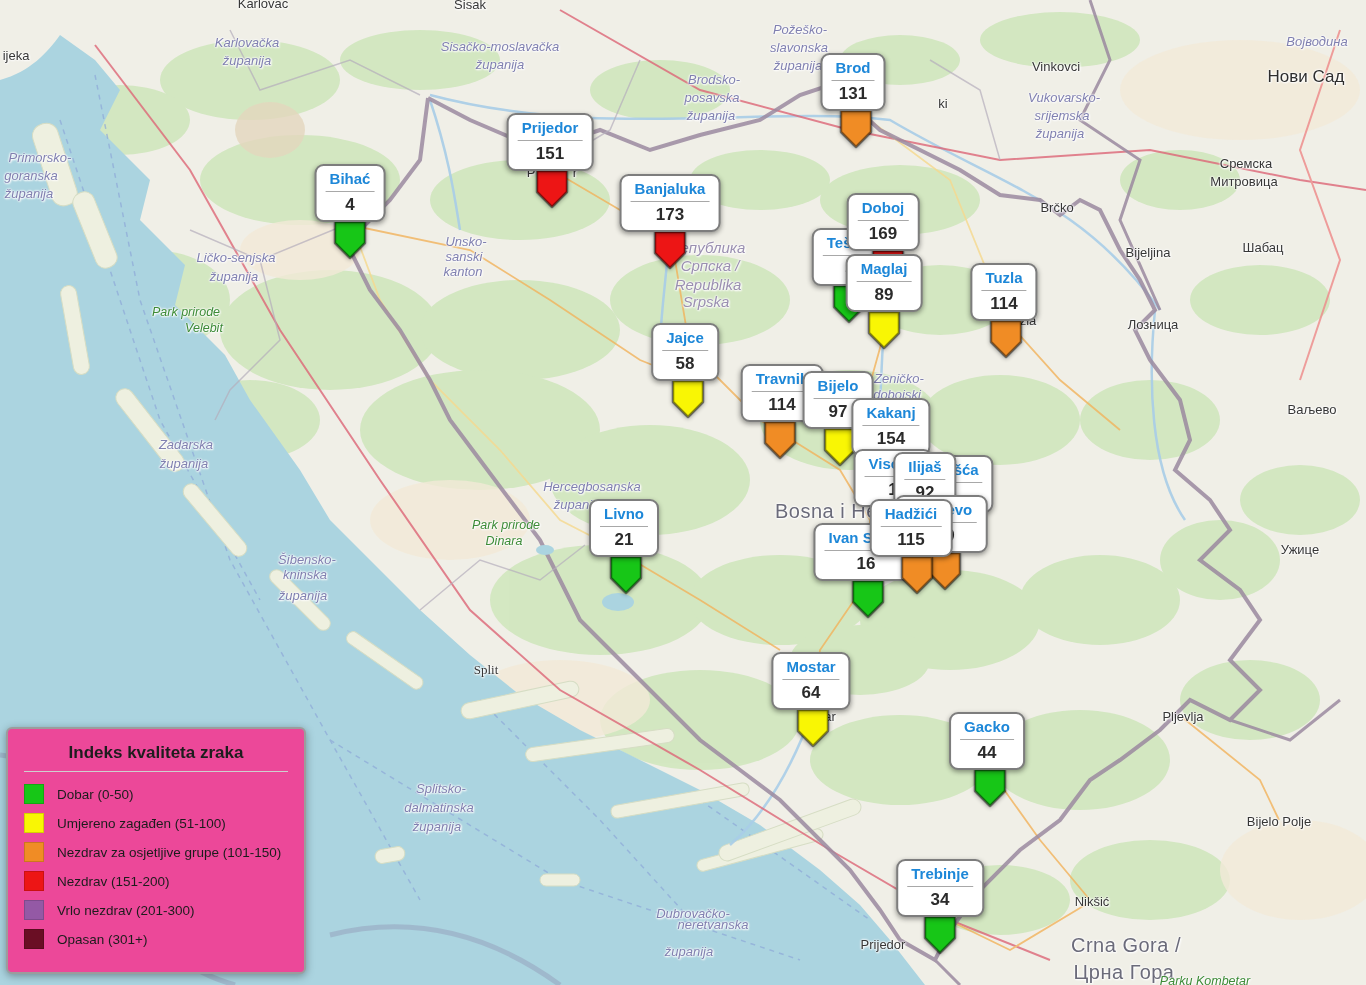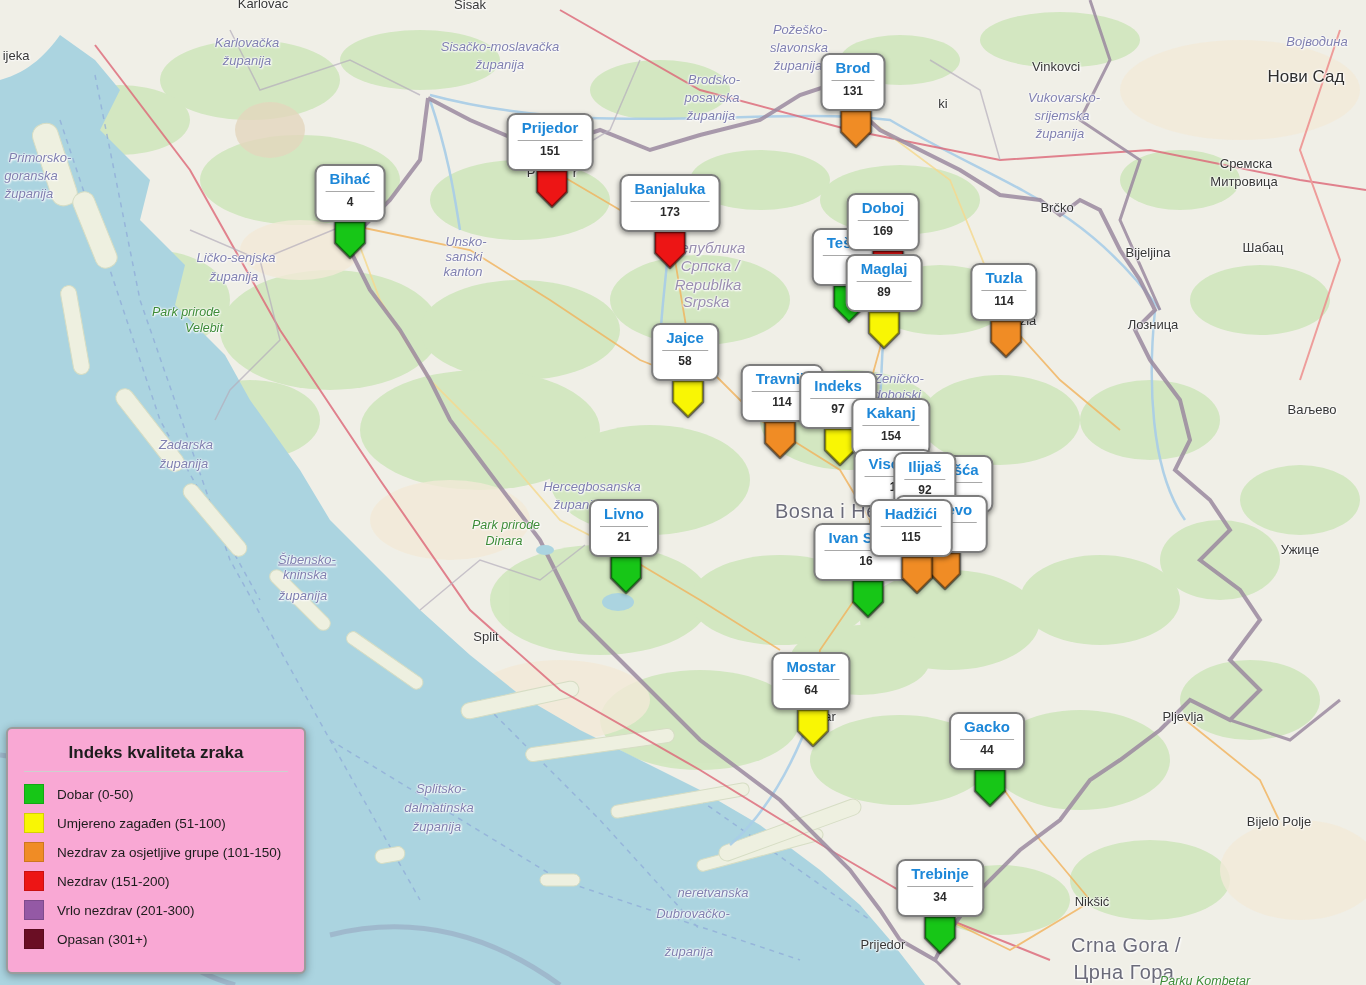"131" .p-val { font-size: 12px -> 17px }
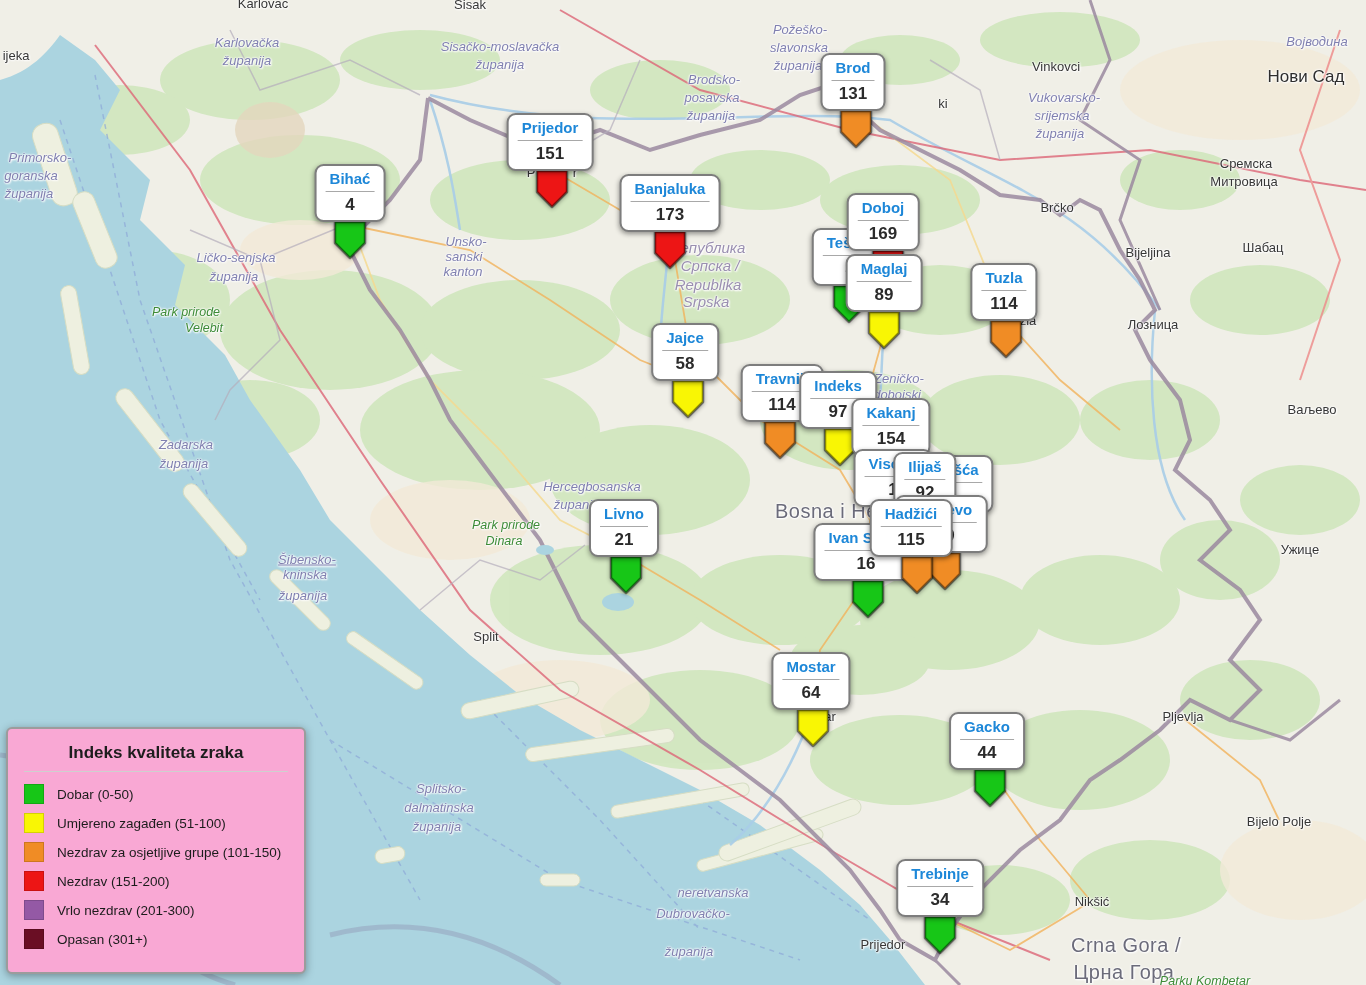"Indeks" div.p-title { text: Indeks -> Bijelo }
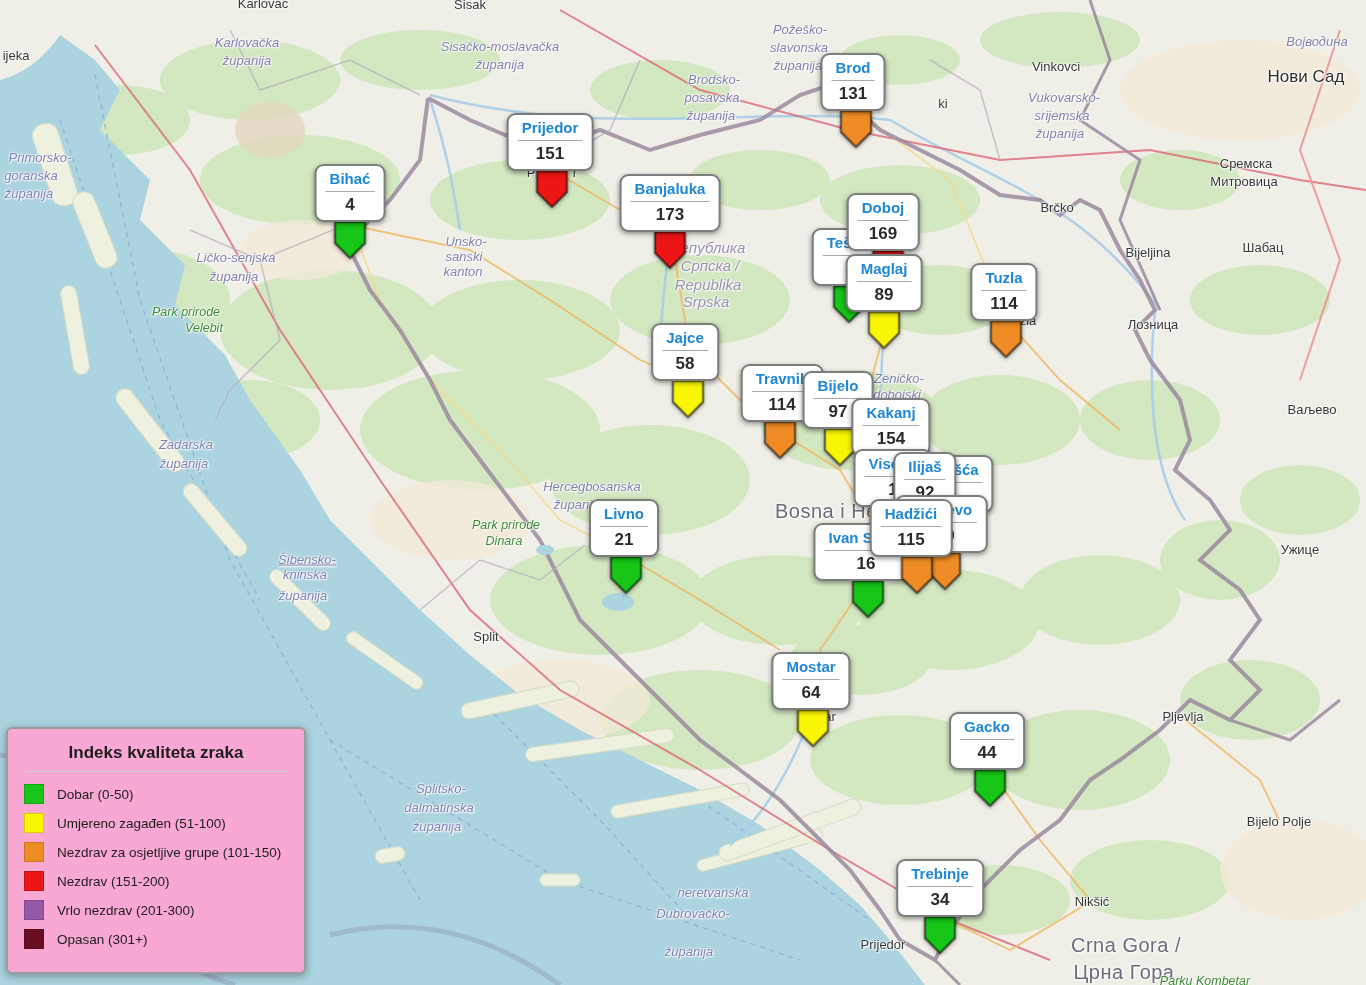"Šibensko-" span.map-label { text-decoration: underline -> none }
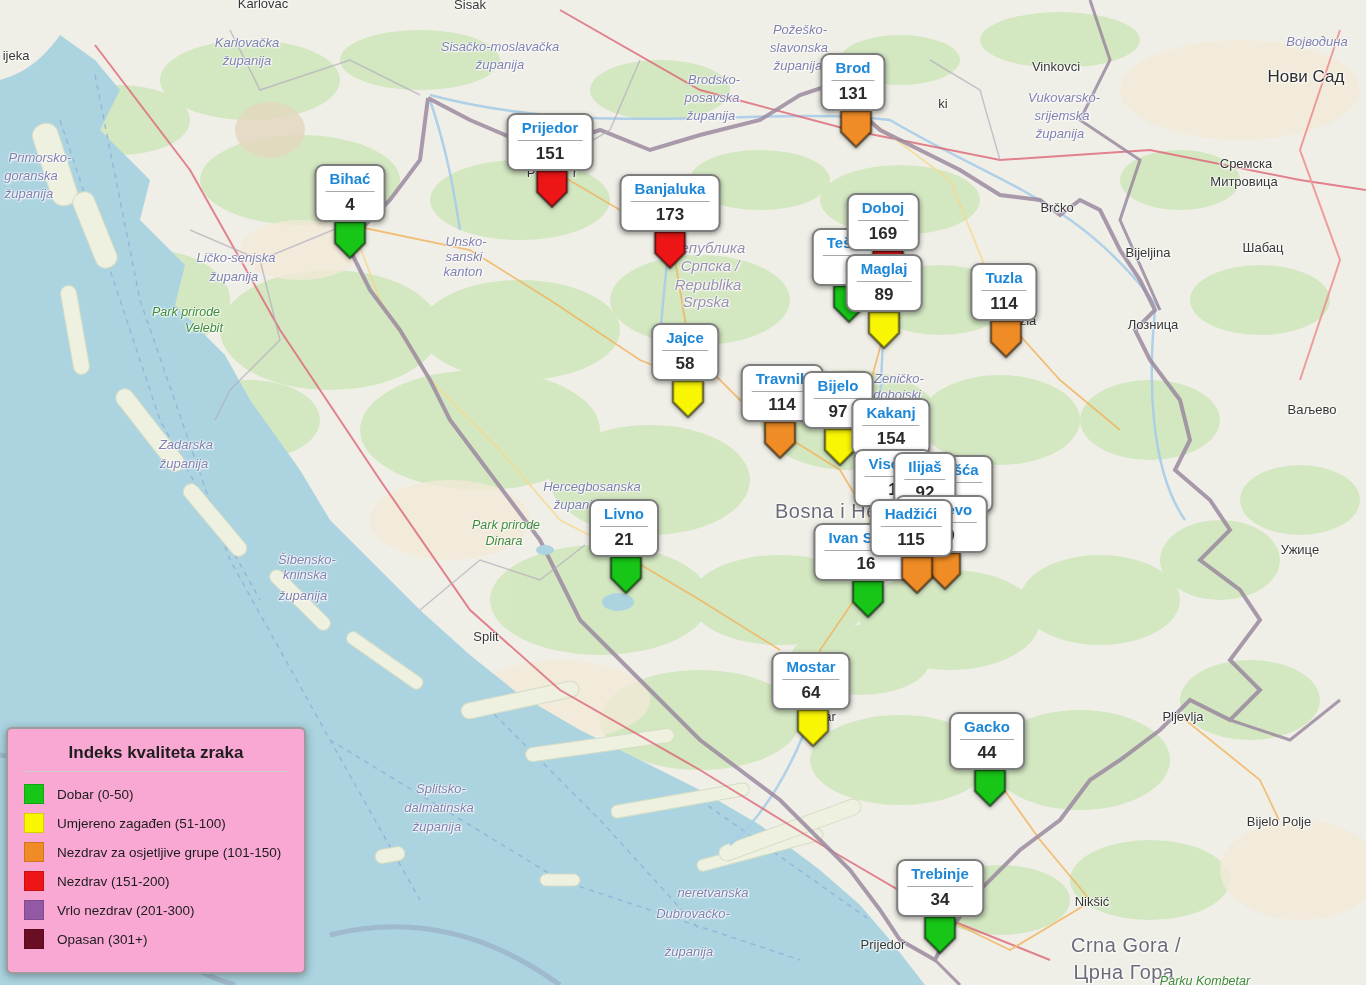"Split" span.map-label { font-family: none -> Liberation Serif, serif; top: 636px -> 670px }
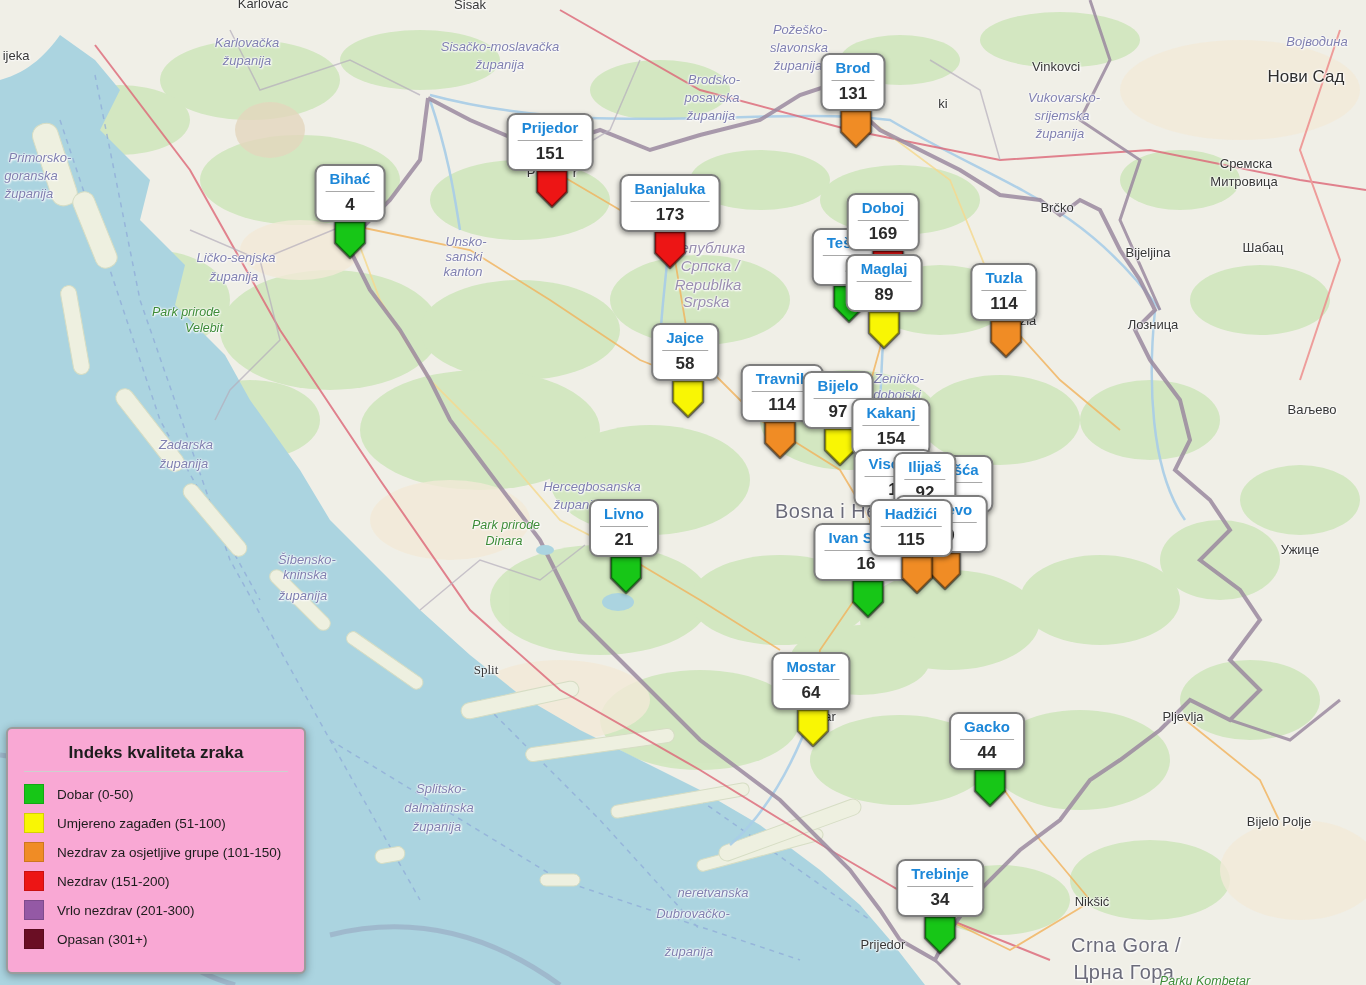"Indeks kvaliteta zraka" #legend { background: #f9a8d4 -> #ec4899 }
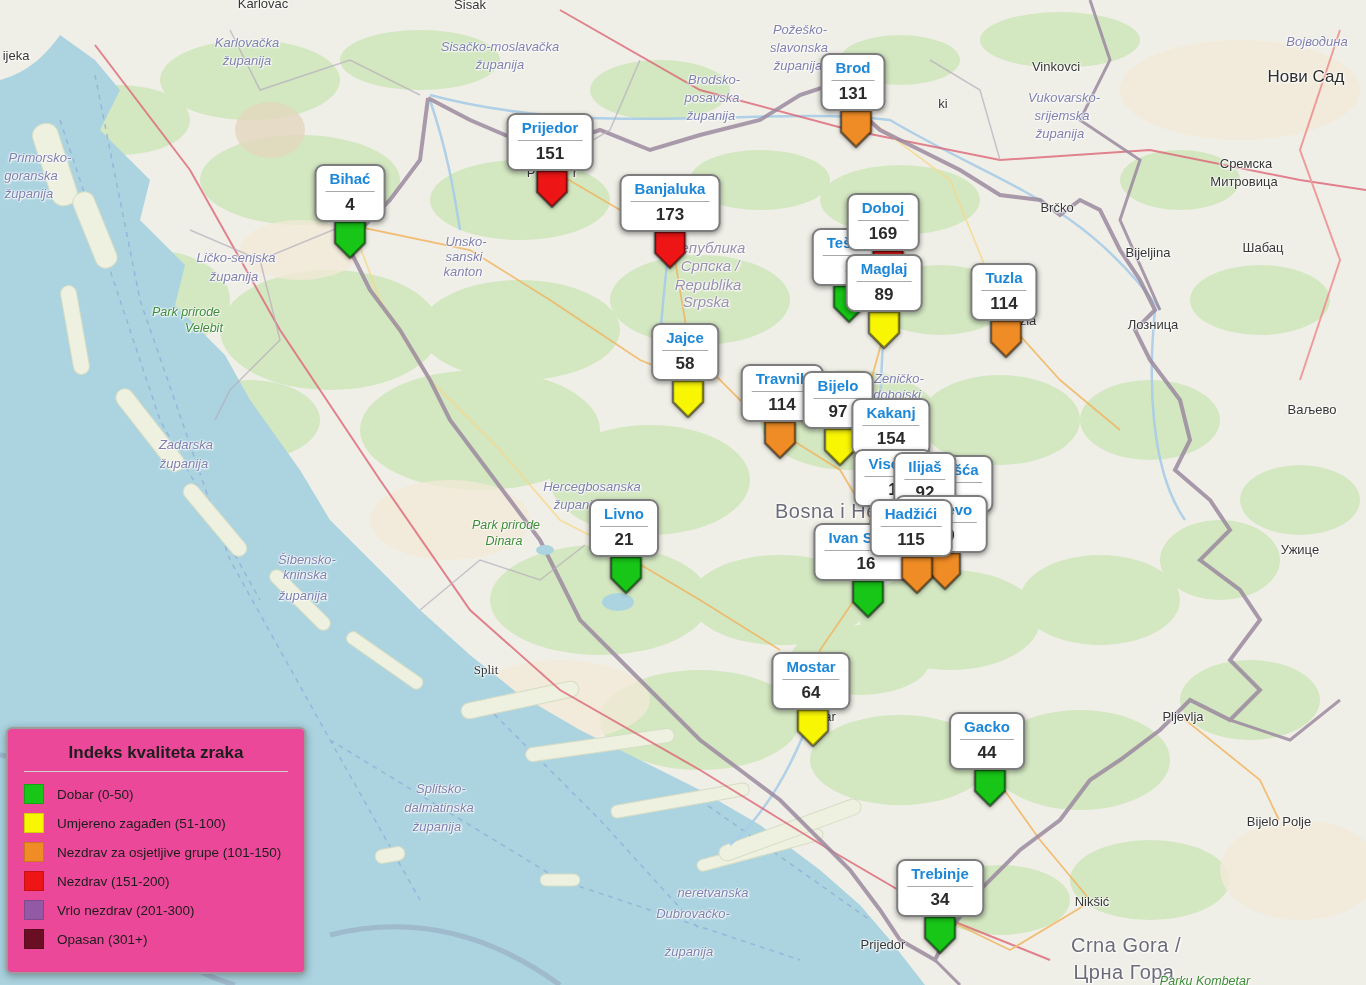"neretvanska" span.map-label { top: 892px -> 924px }
